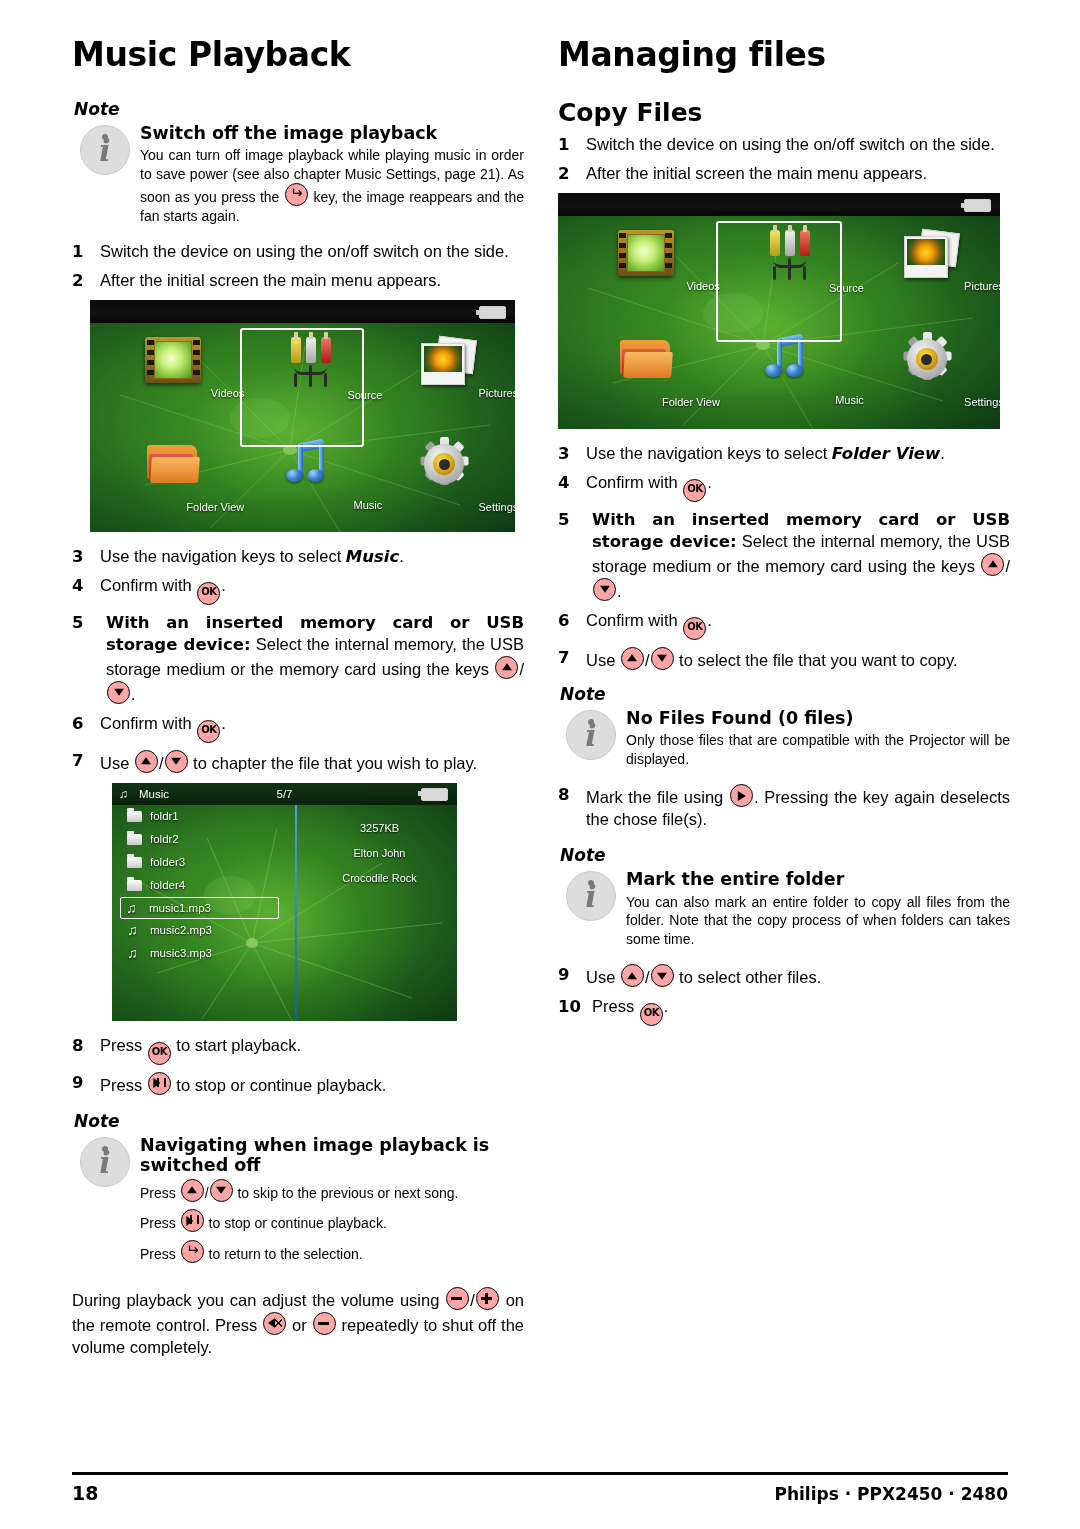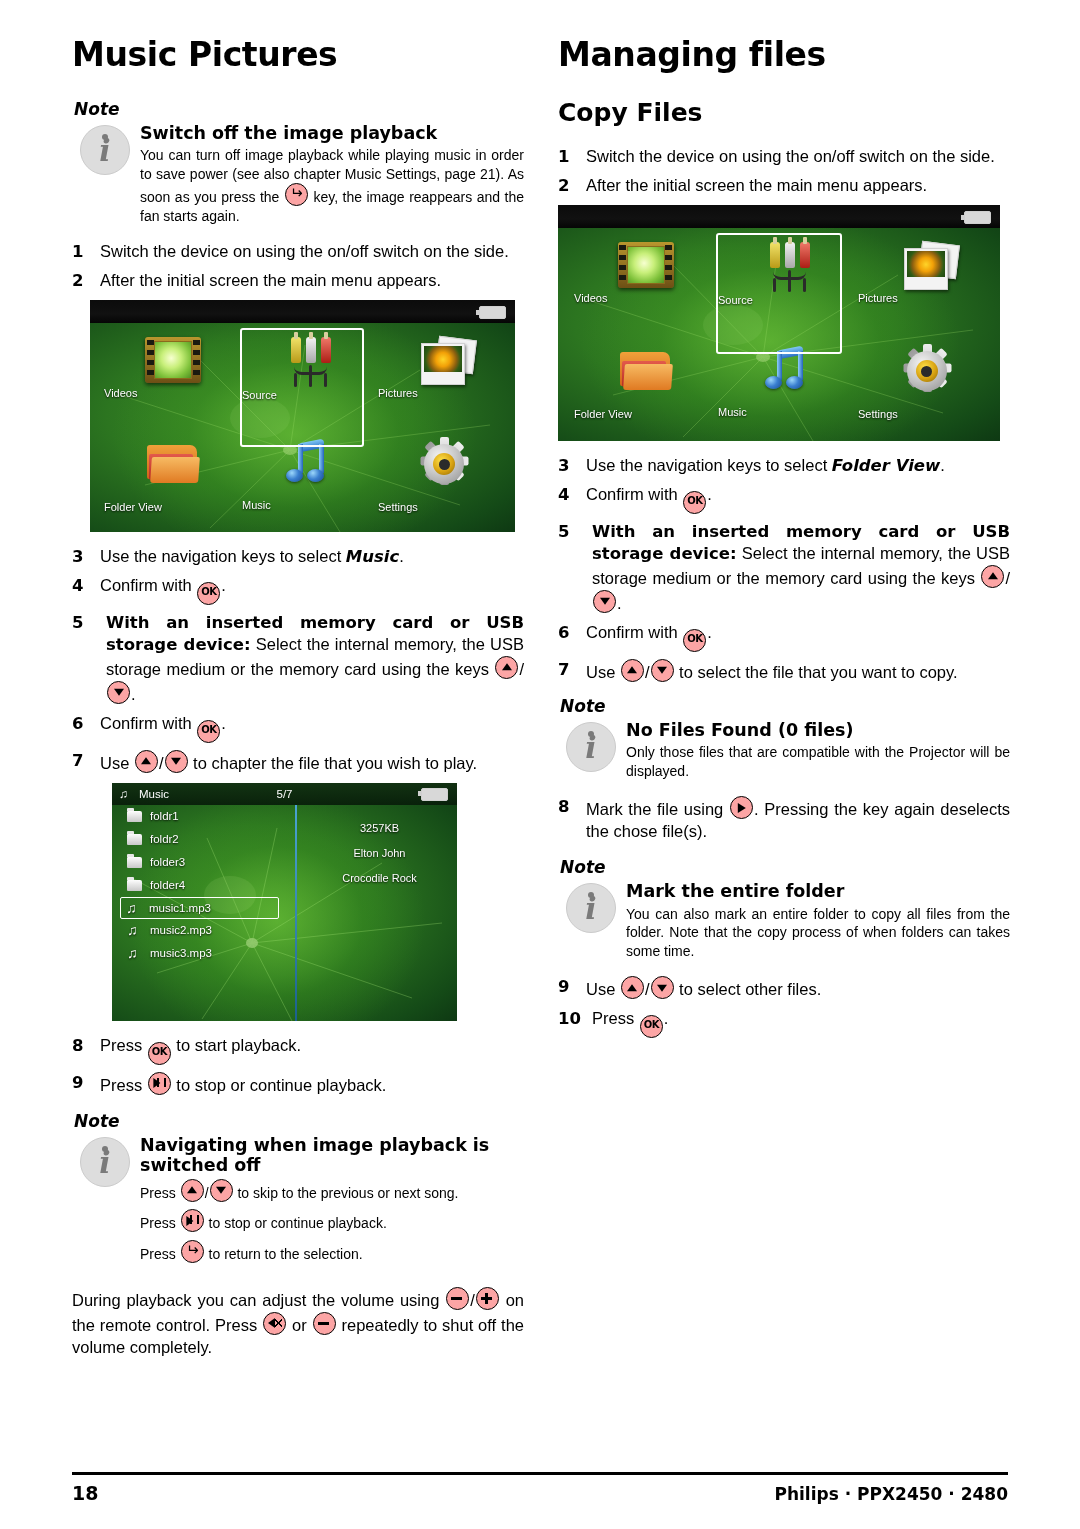"Music Pictures" h1.chapter { text: Pictures -> Playback }
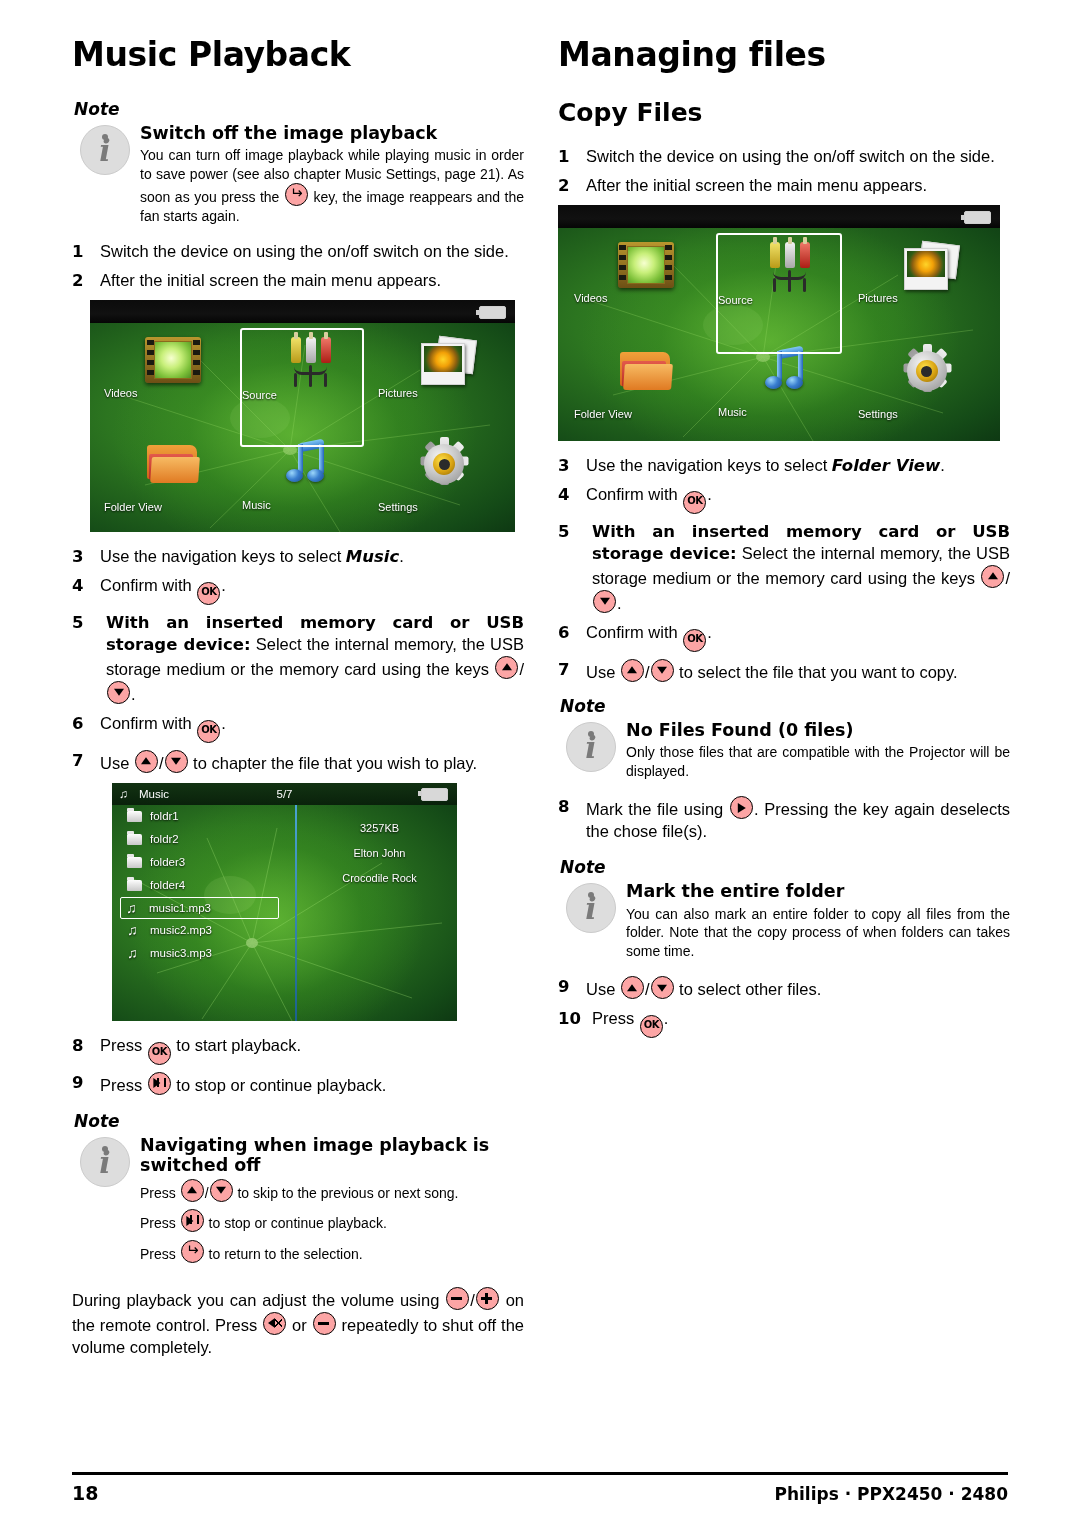"Copy Files" h2.section { margin: 0 0 20px 0 -> 0 0 8px 0 }
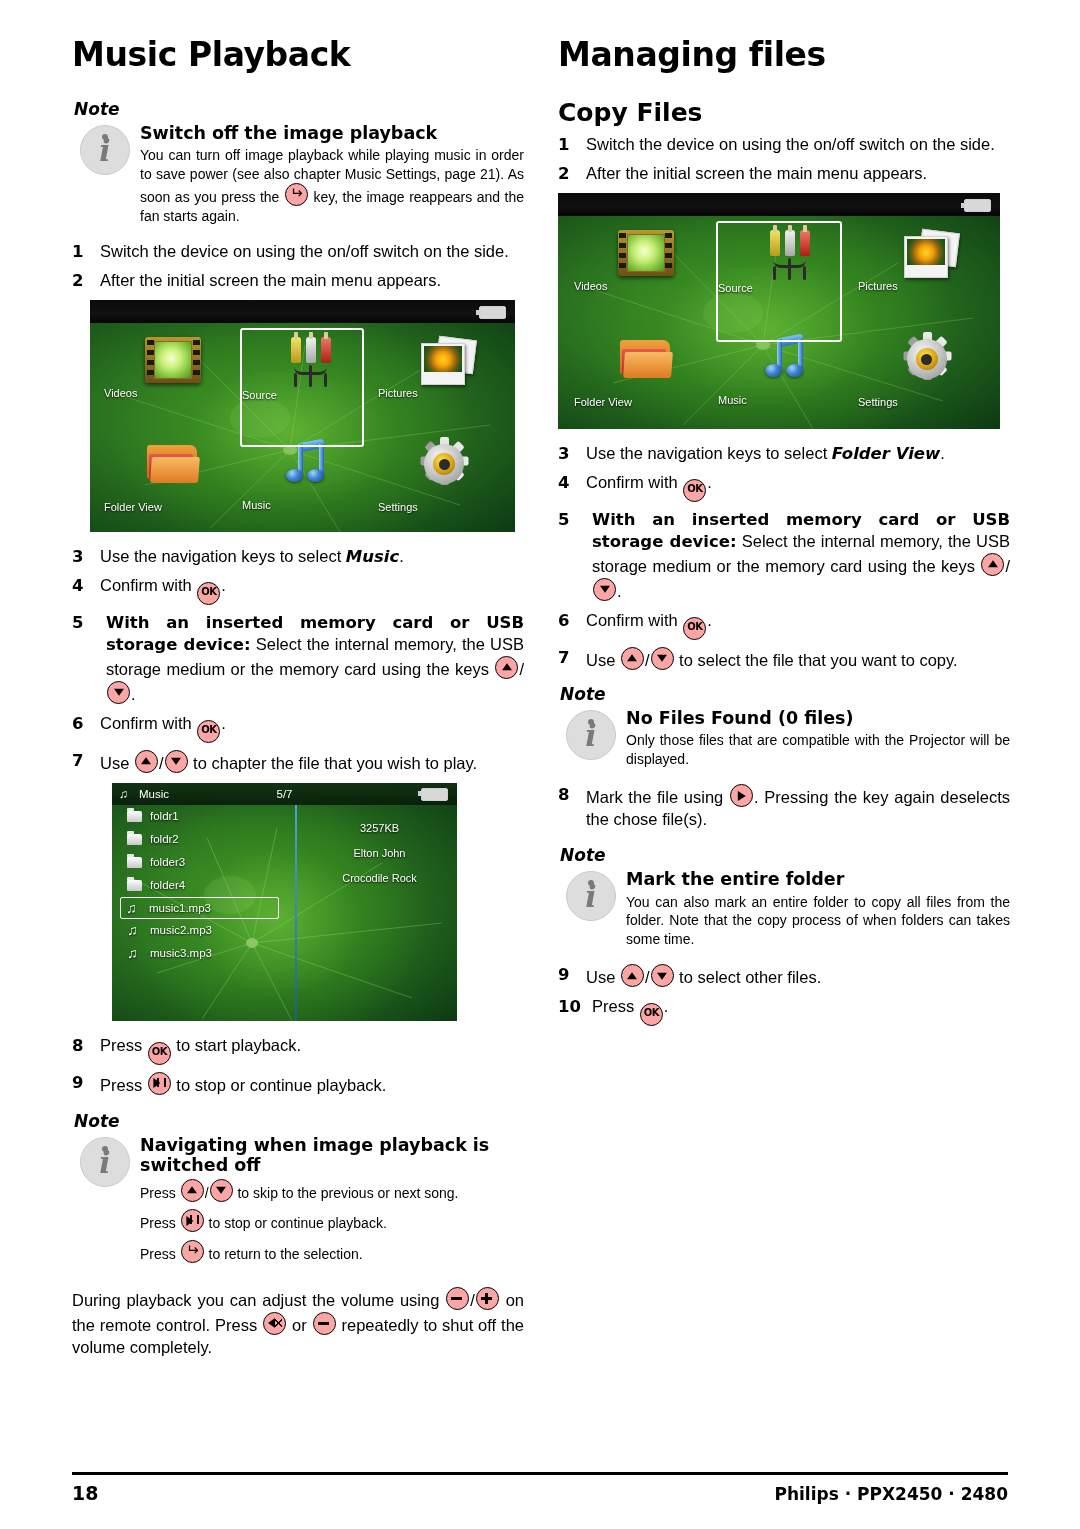"Videos" .menu-cell { text-align: left -> right }
